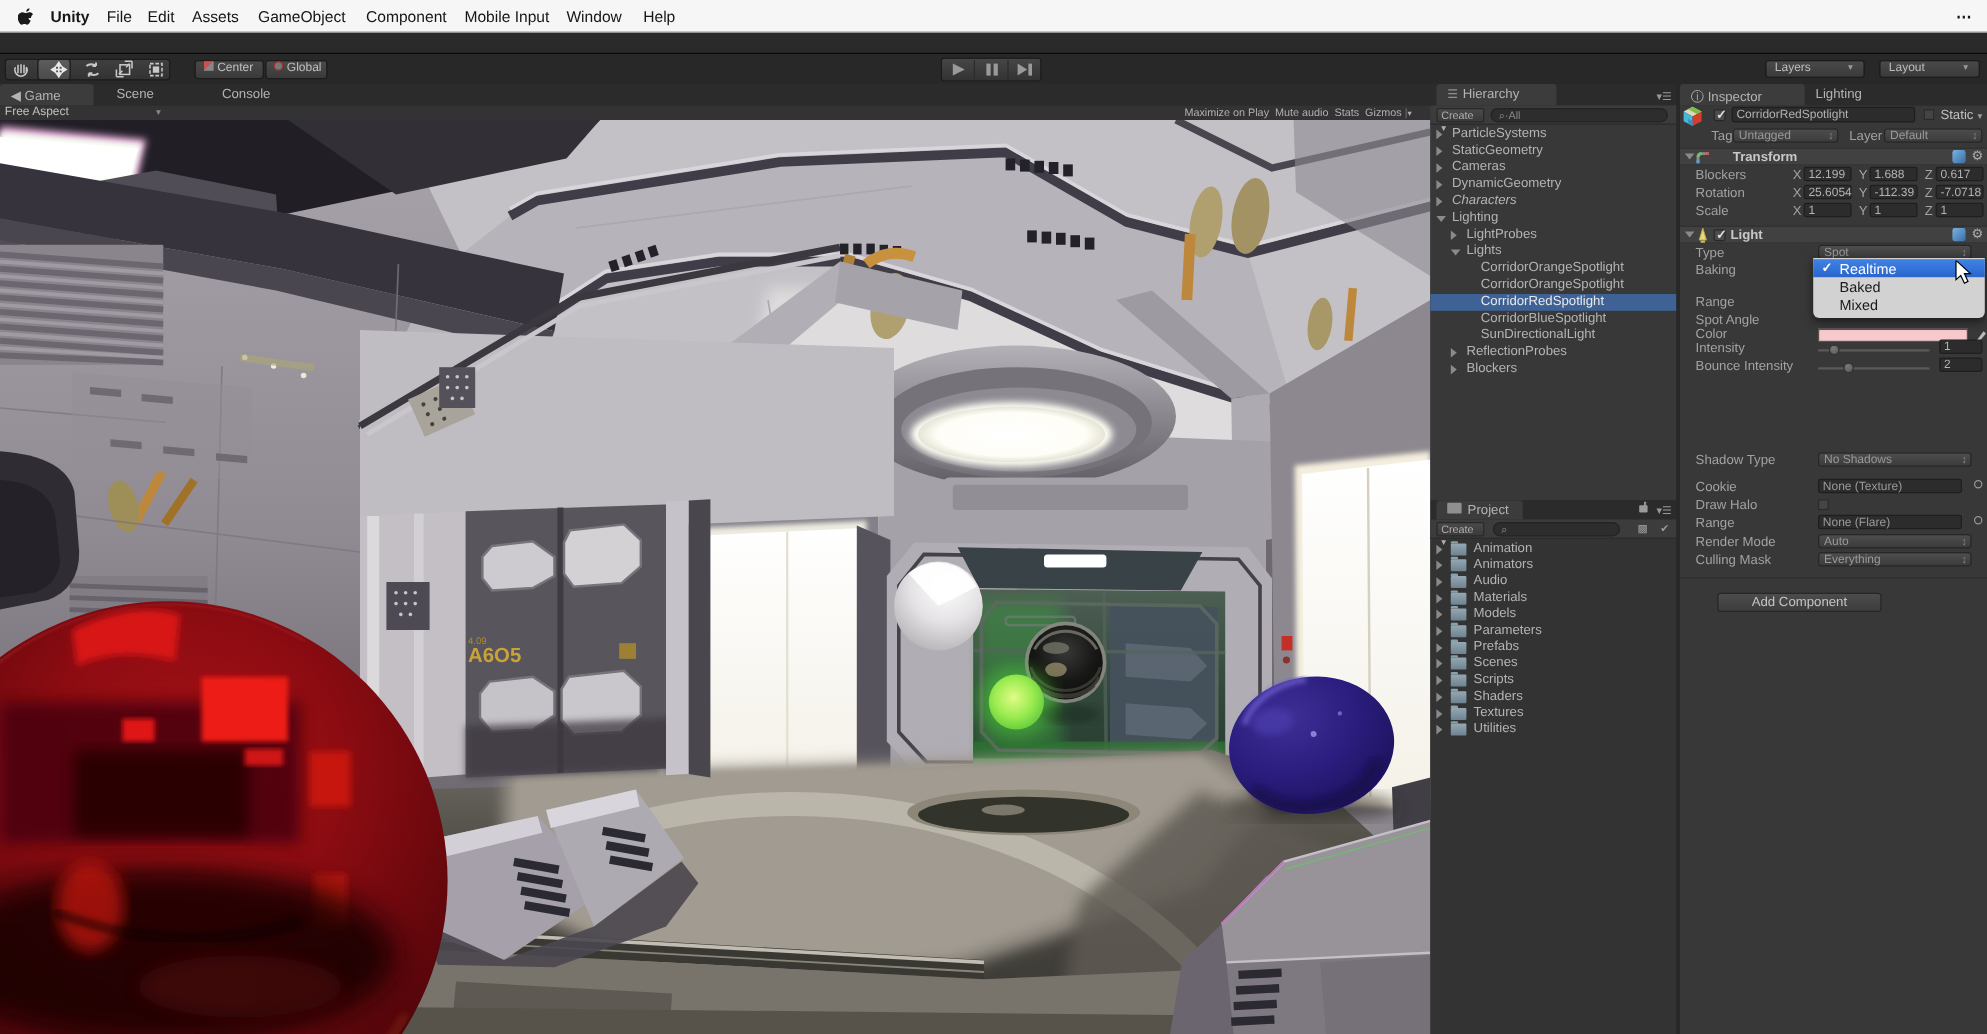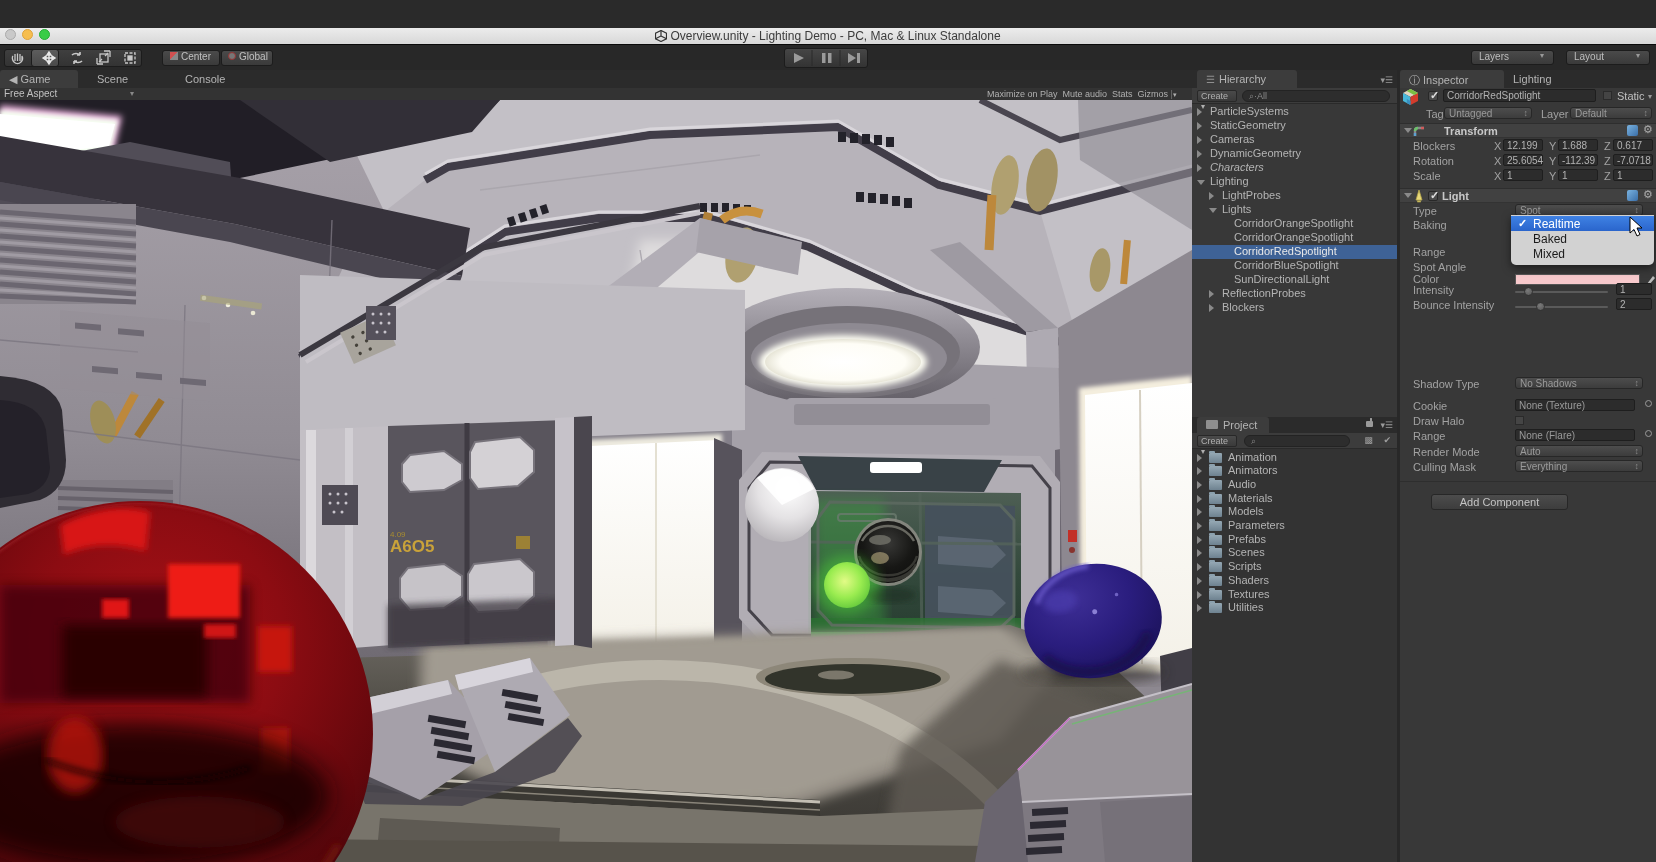"Unity" div.abs { html: none -> <div> <svg> <path></path> </svg> <div>Unity</div> <div>File</div> <div>Edit</div> <div>Assets</div> <div>GameObject</div> <div>Component</div> <div>Mobile Input</div> <div>Window</div> <div>Help</div> <div>⋯</div> </div> }
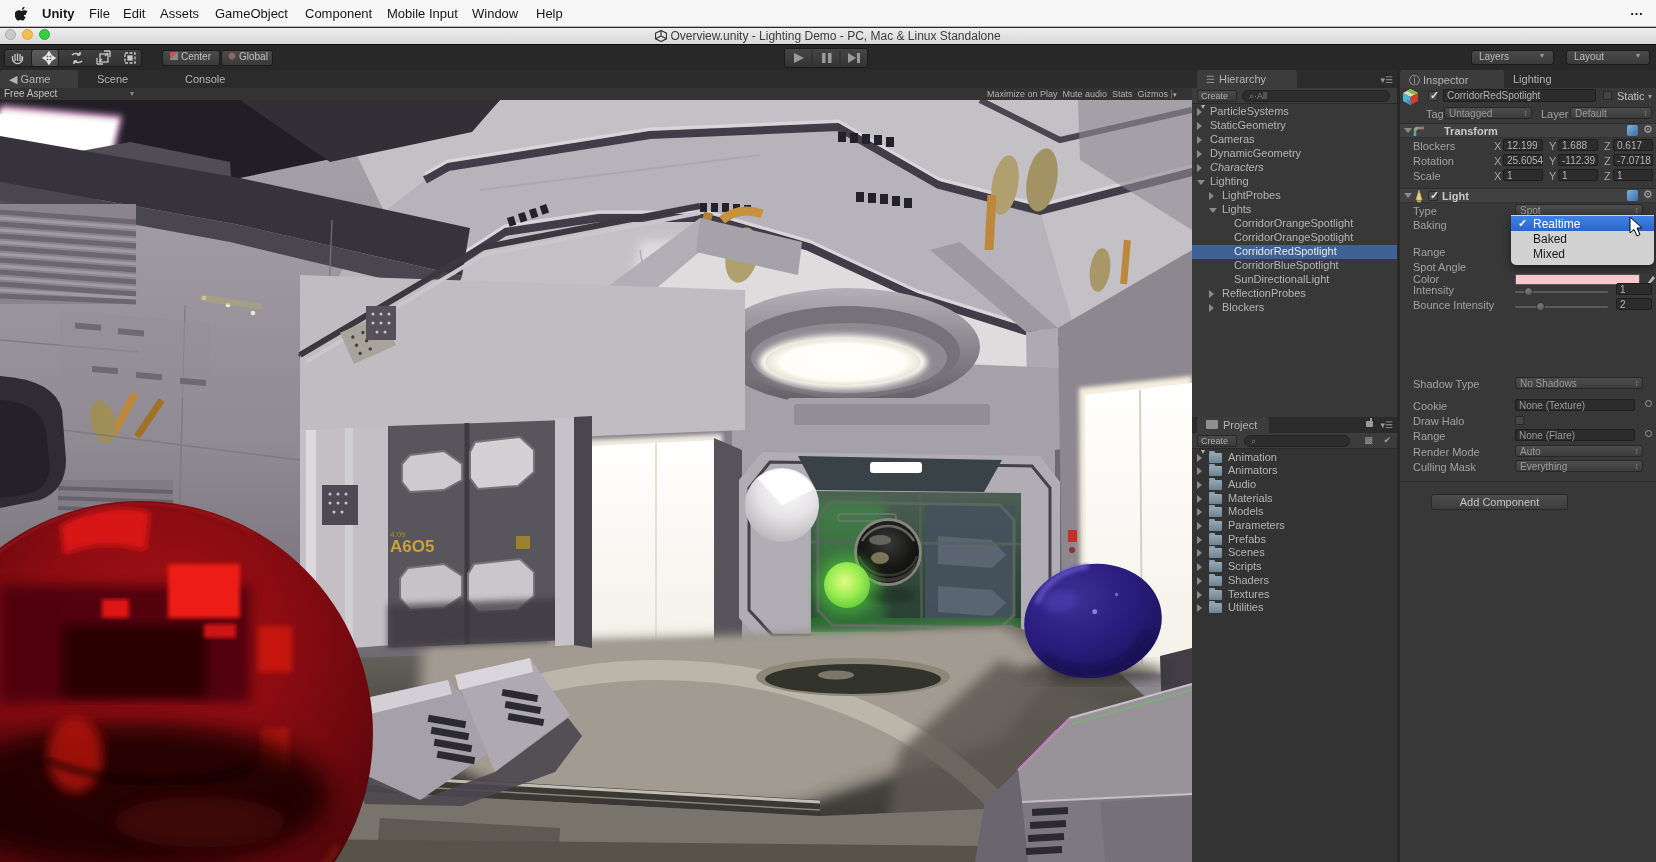"Overview.unity - Lighting Demo -" div.abs { html: <div> <div></div> <div></div> <div></div> <div><svg> <polygon></polygon> <path></path> </svg>Overview.unity - Lighting Demo - PC, Mac &amp; Linux Standalone</div> </div> -> none }
